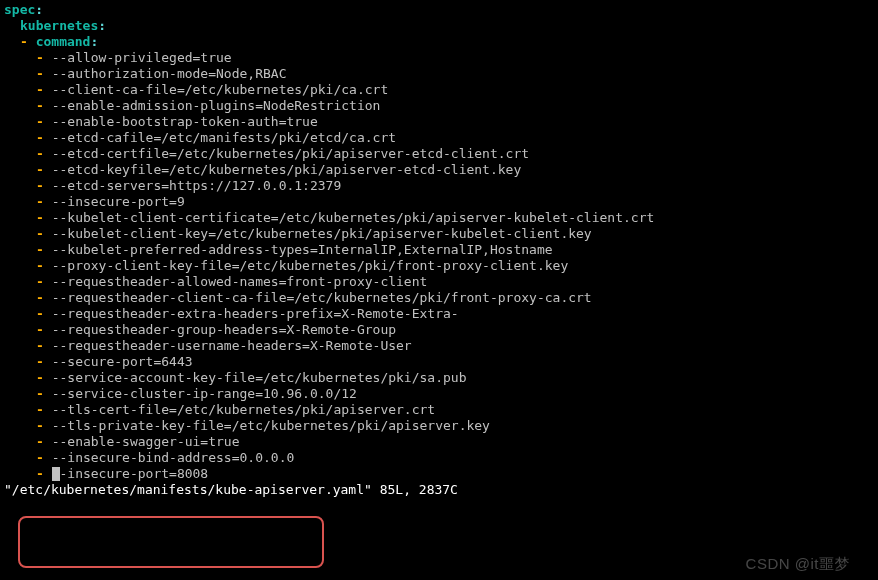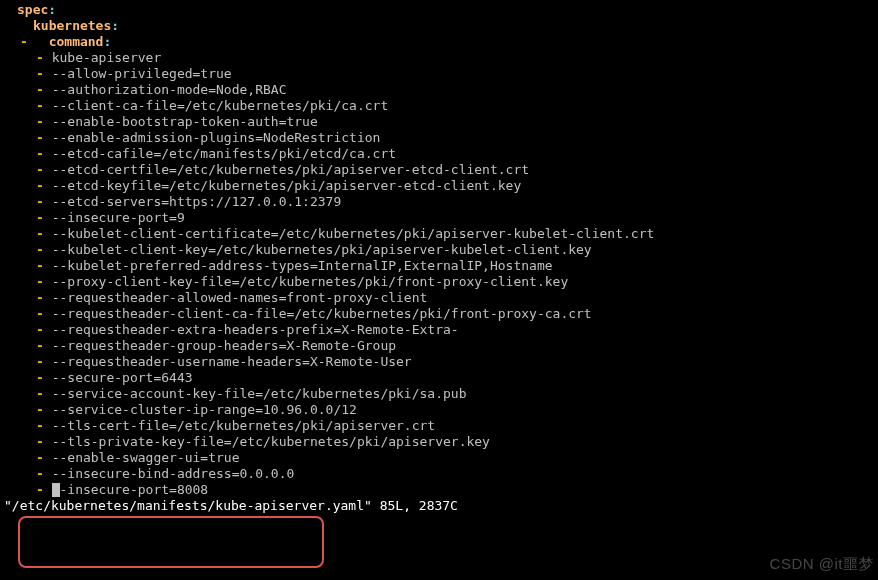"spec" .key { color: #fdba74 -> #14b8a6; margin-left: 13px -> none }
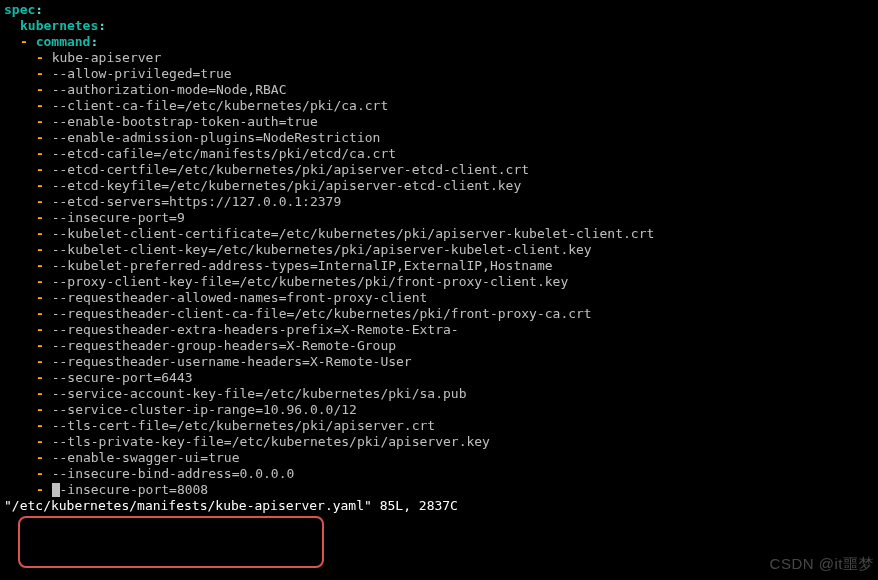"- kube-apiserver" div.line { html: <div><span>- </span><span>kube-apiserver</span></div> -> none }
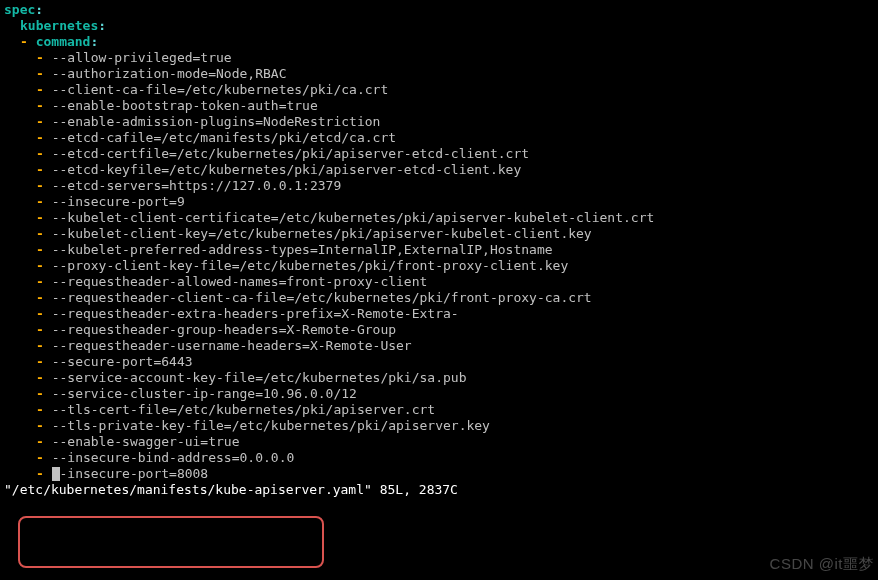"- --enable-bootstrap-token-auth=true" div.line { order: before "- --enable-admission-plugins=NodeRestriction" -> after "- --enable-admission-plugins=NodeRestriction" }
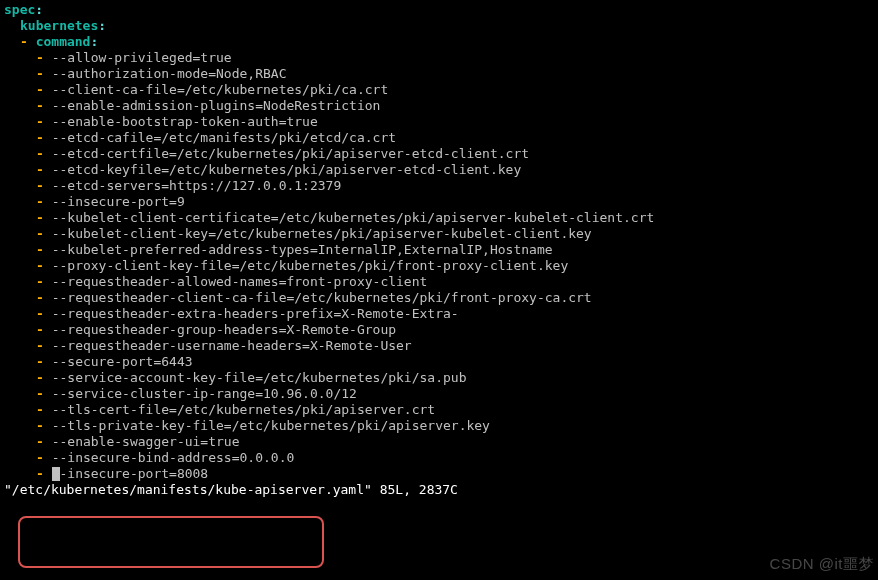"CSDN @it噩梦" .watermark { right: 4px -> 28px }
